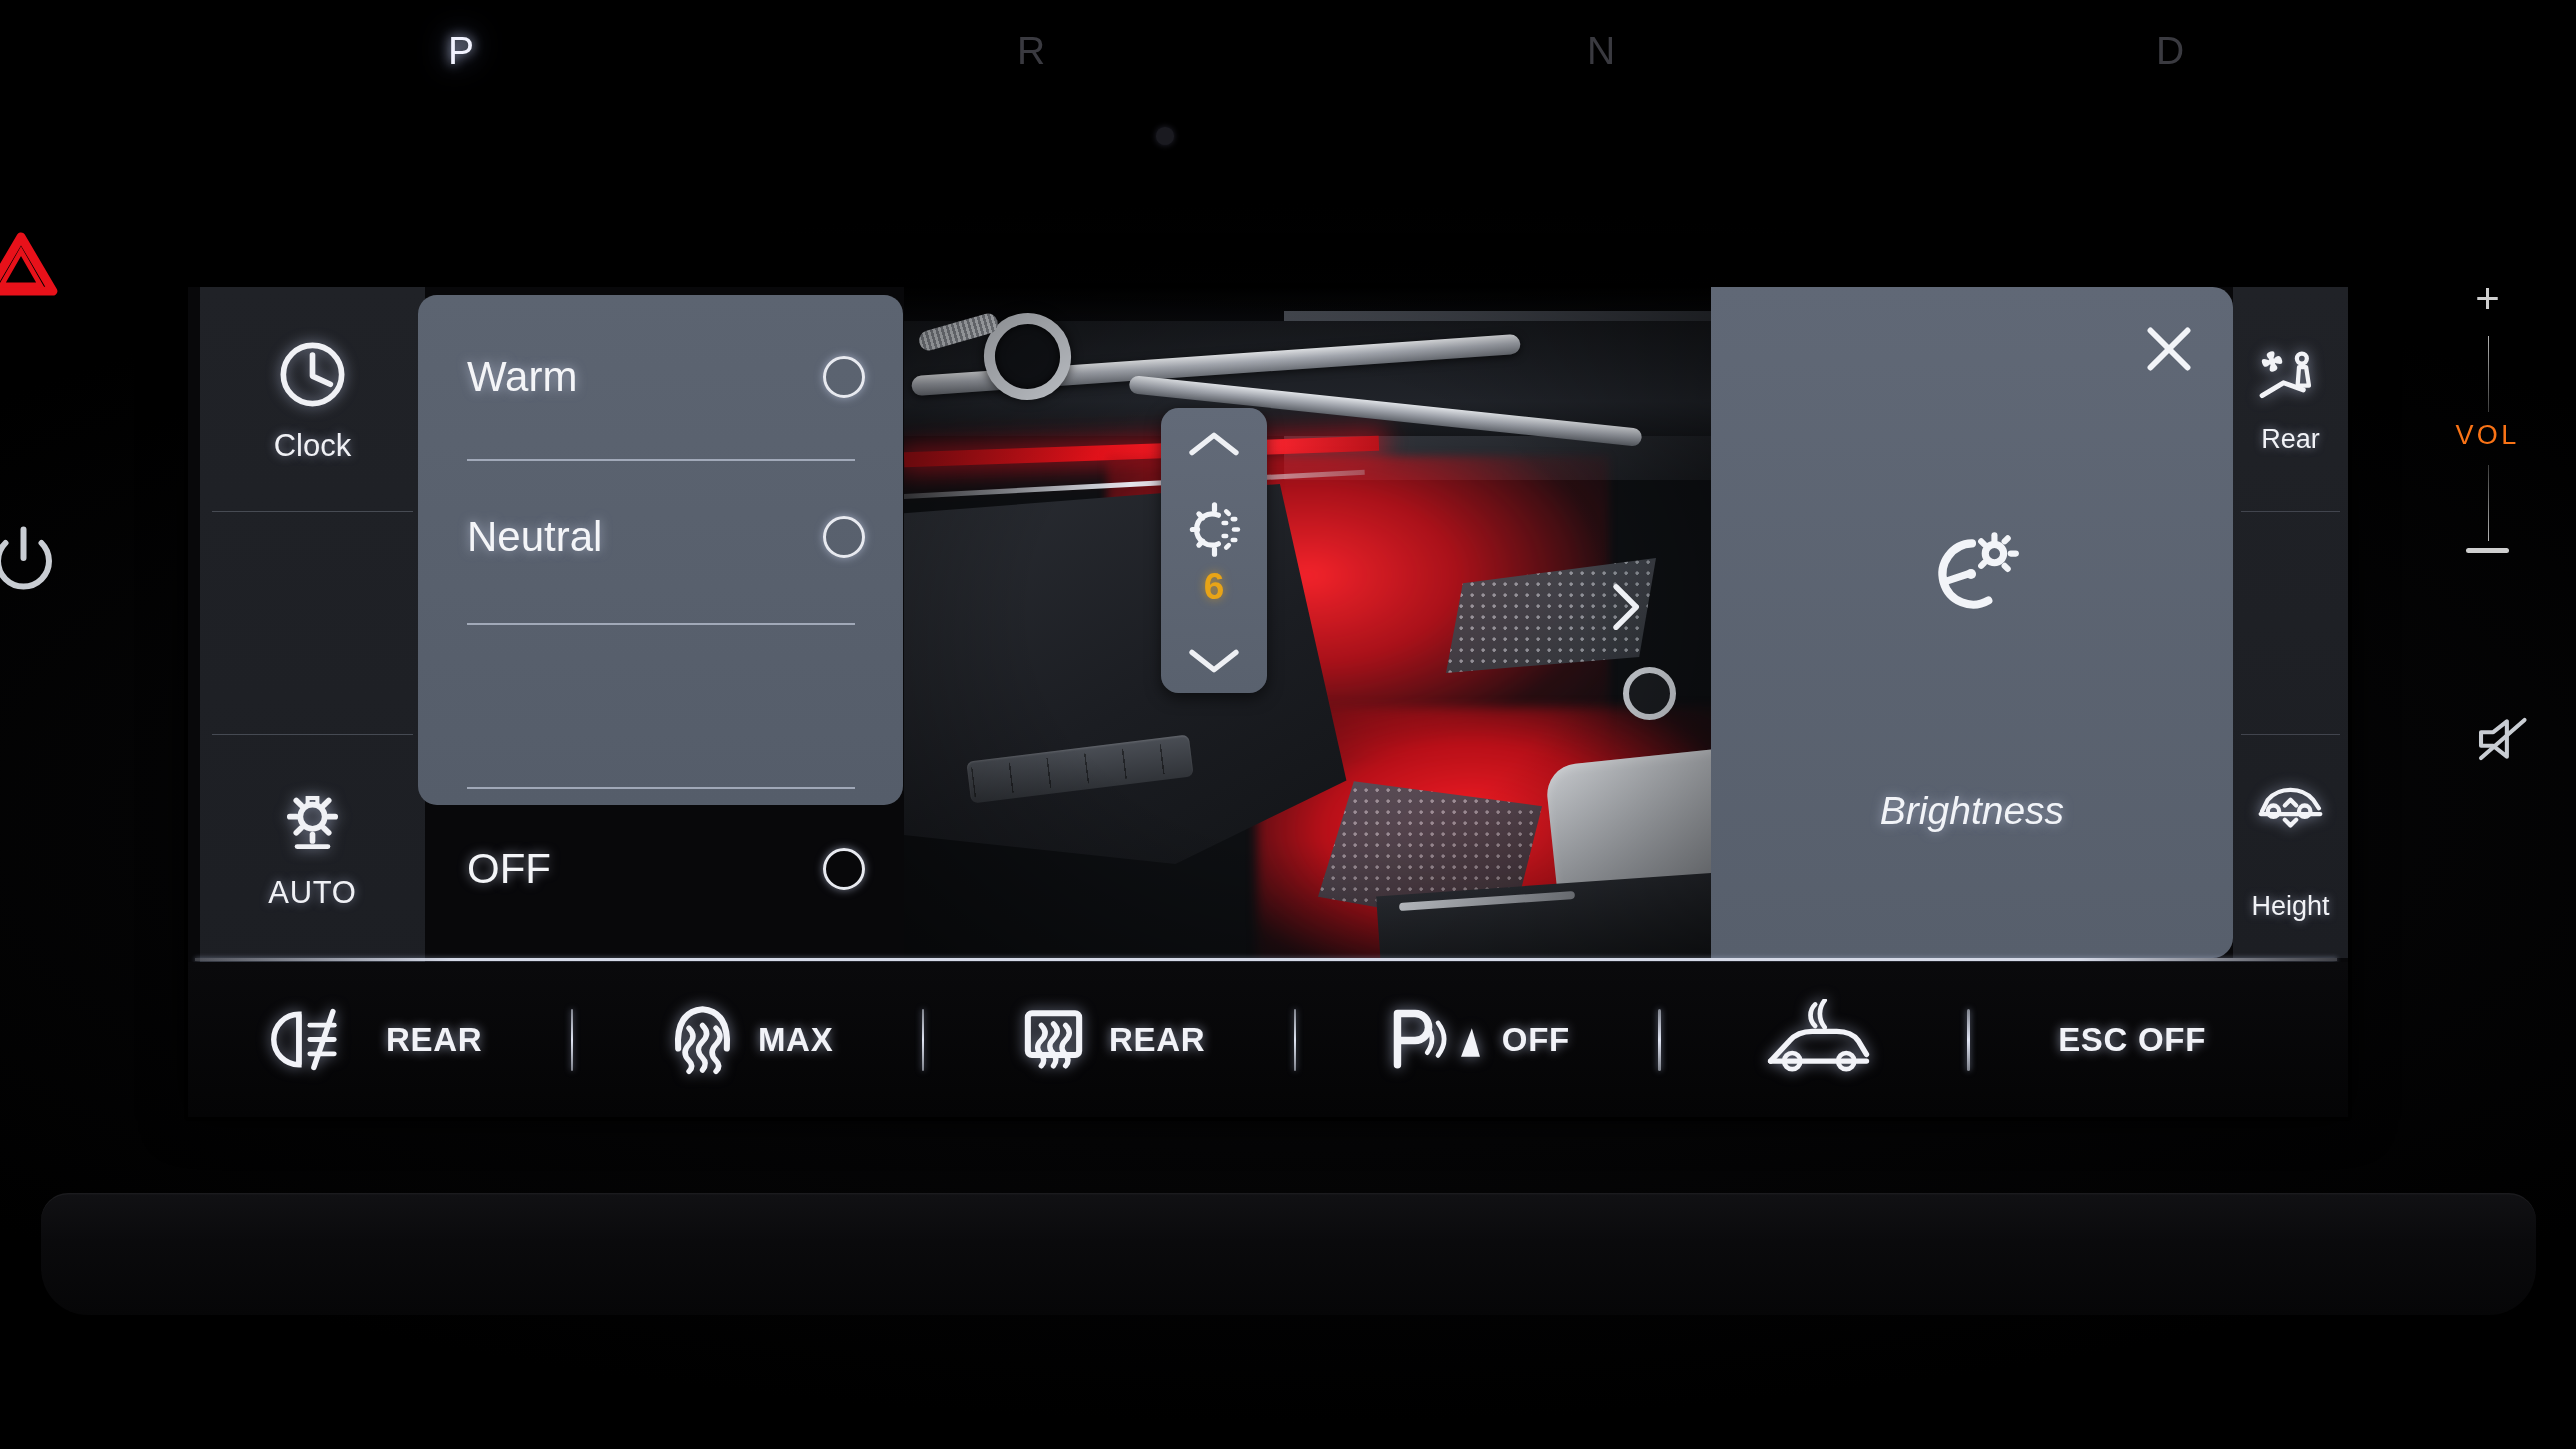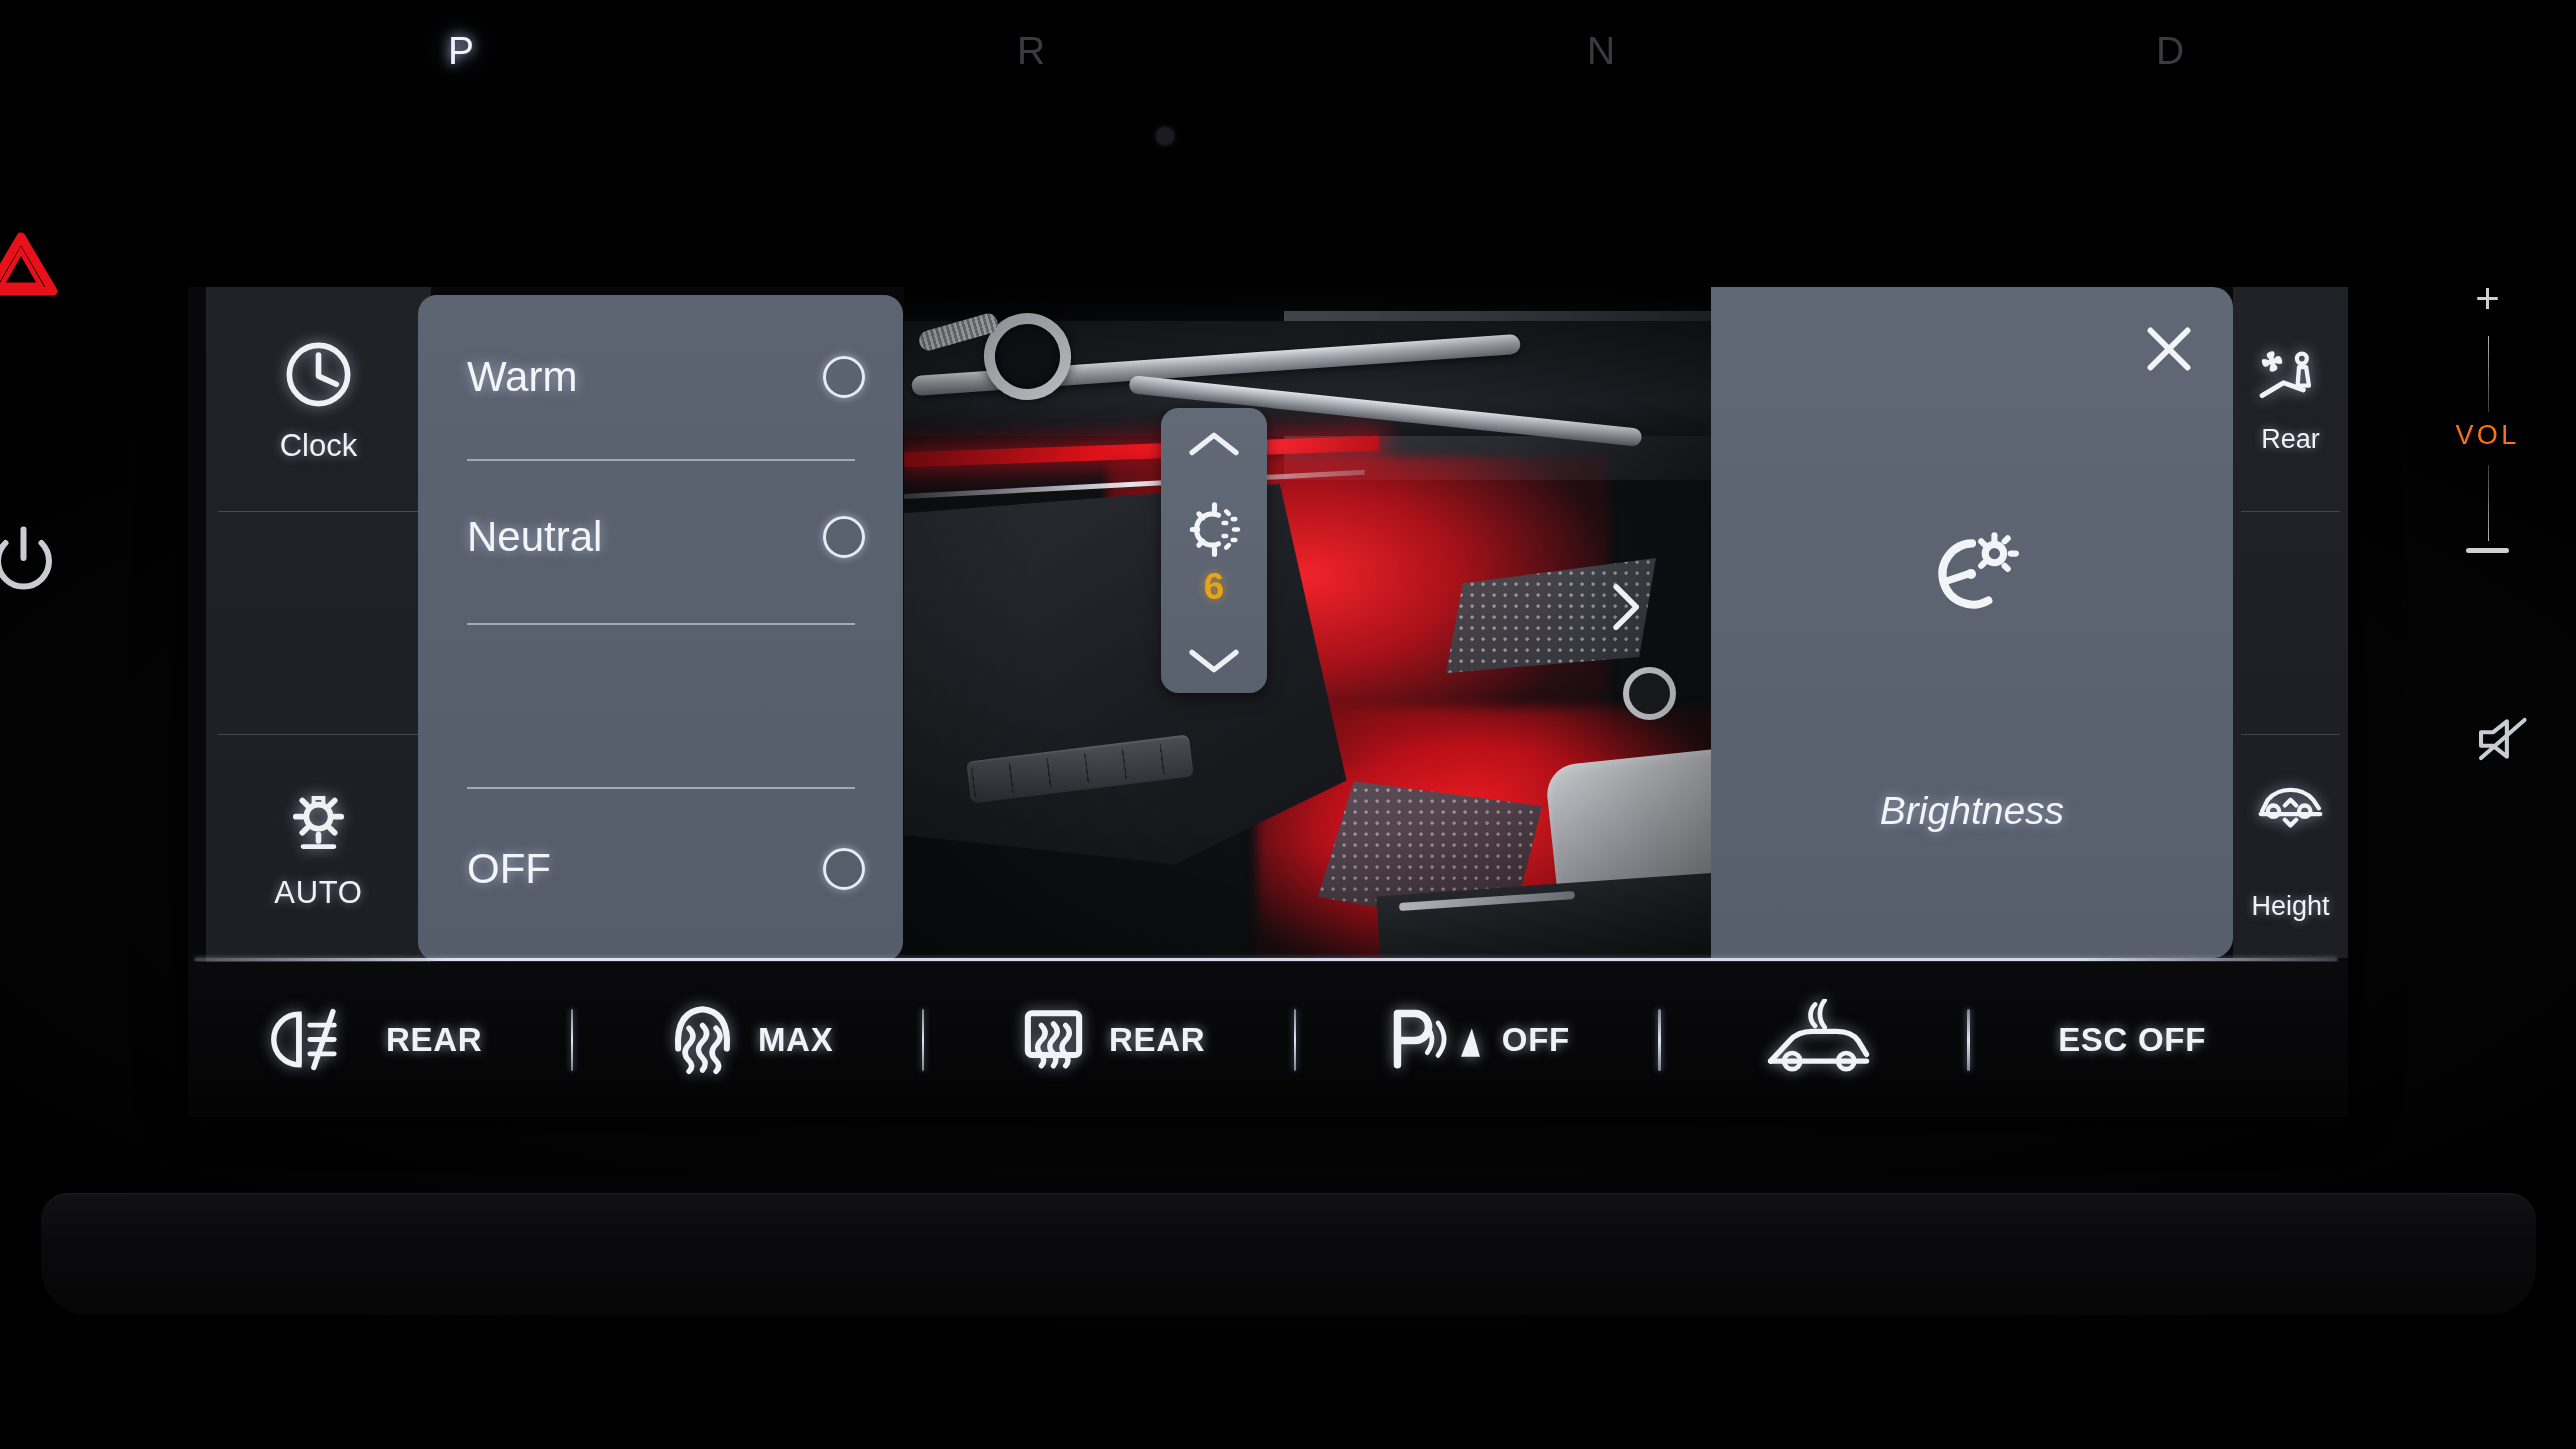"Warm" .mode-card { height: 666px -> 510px }
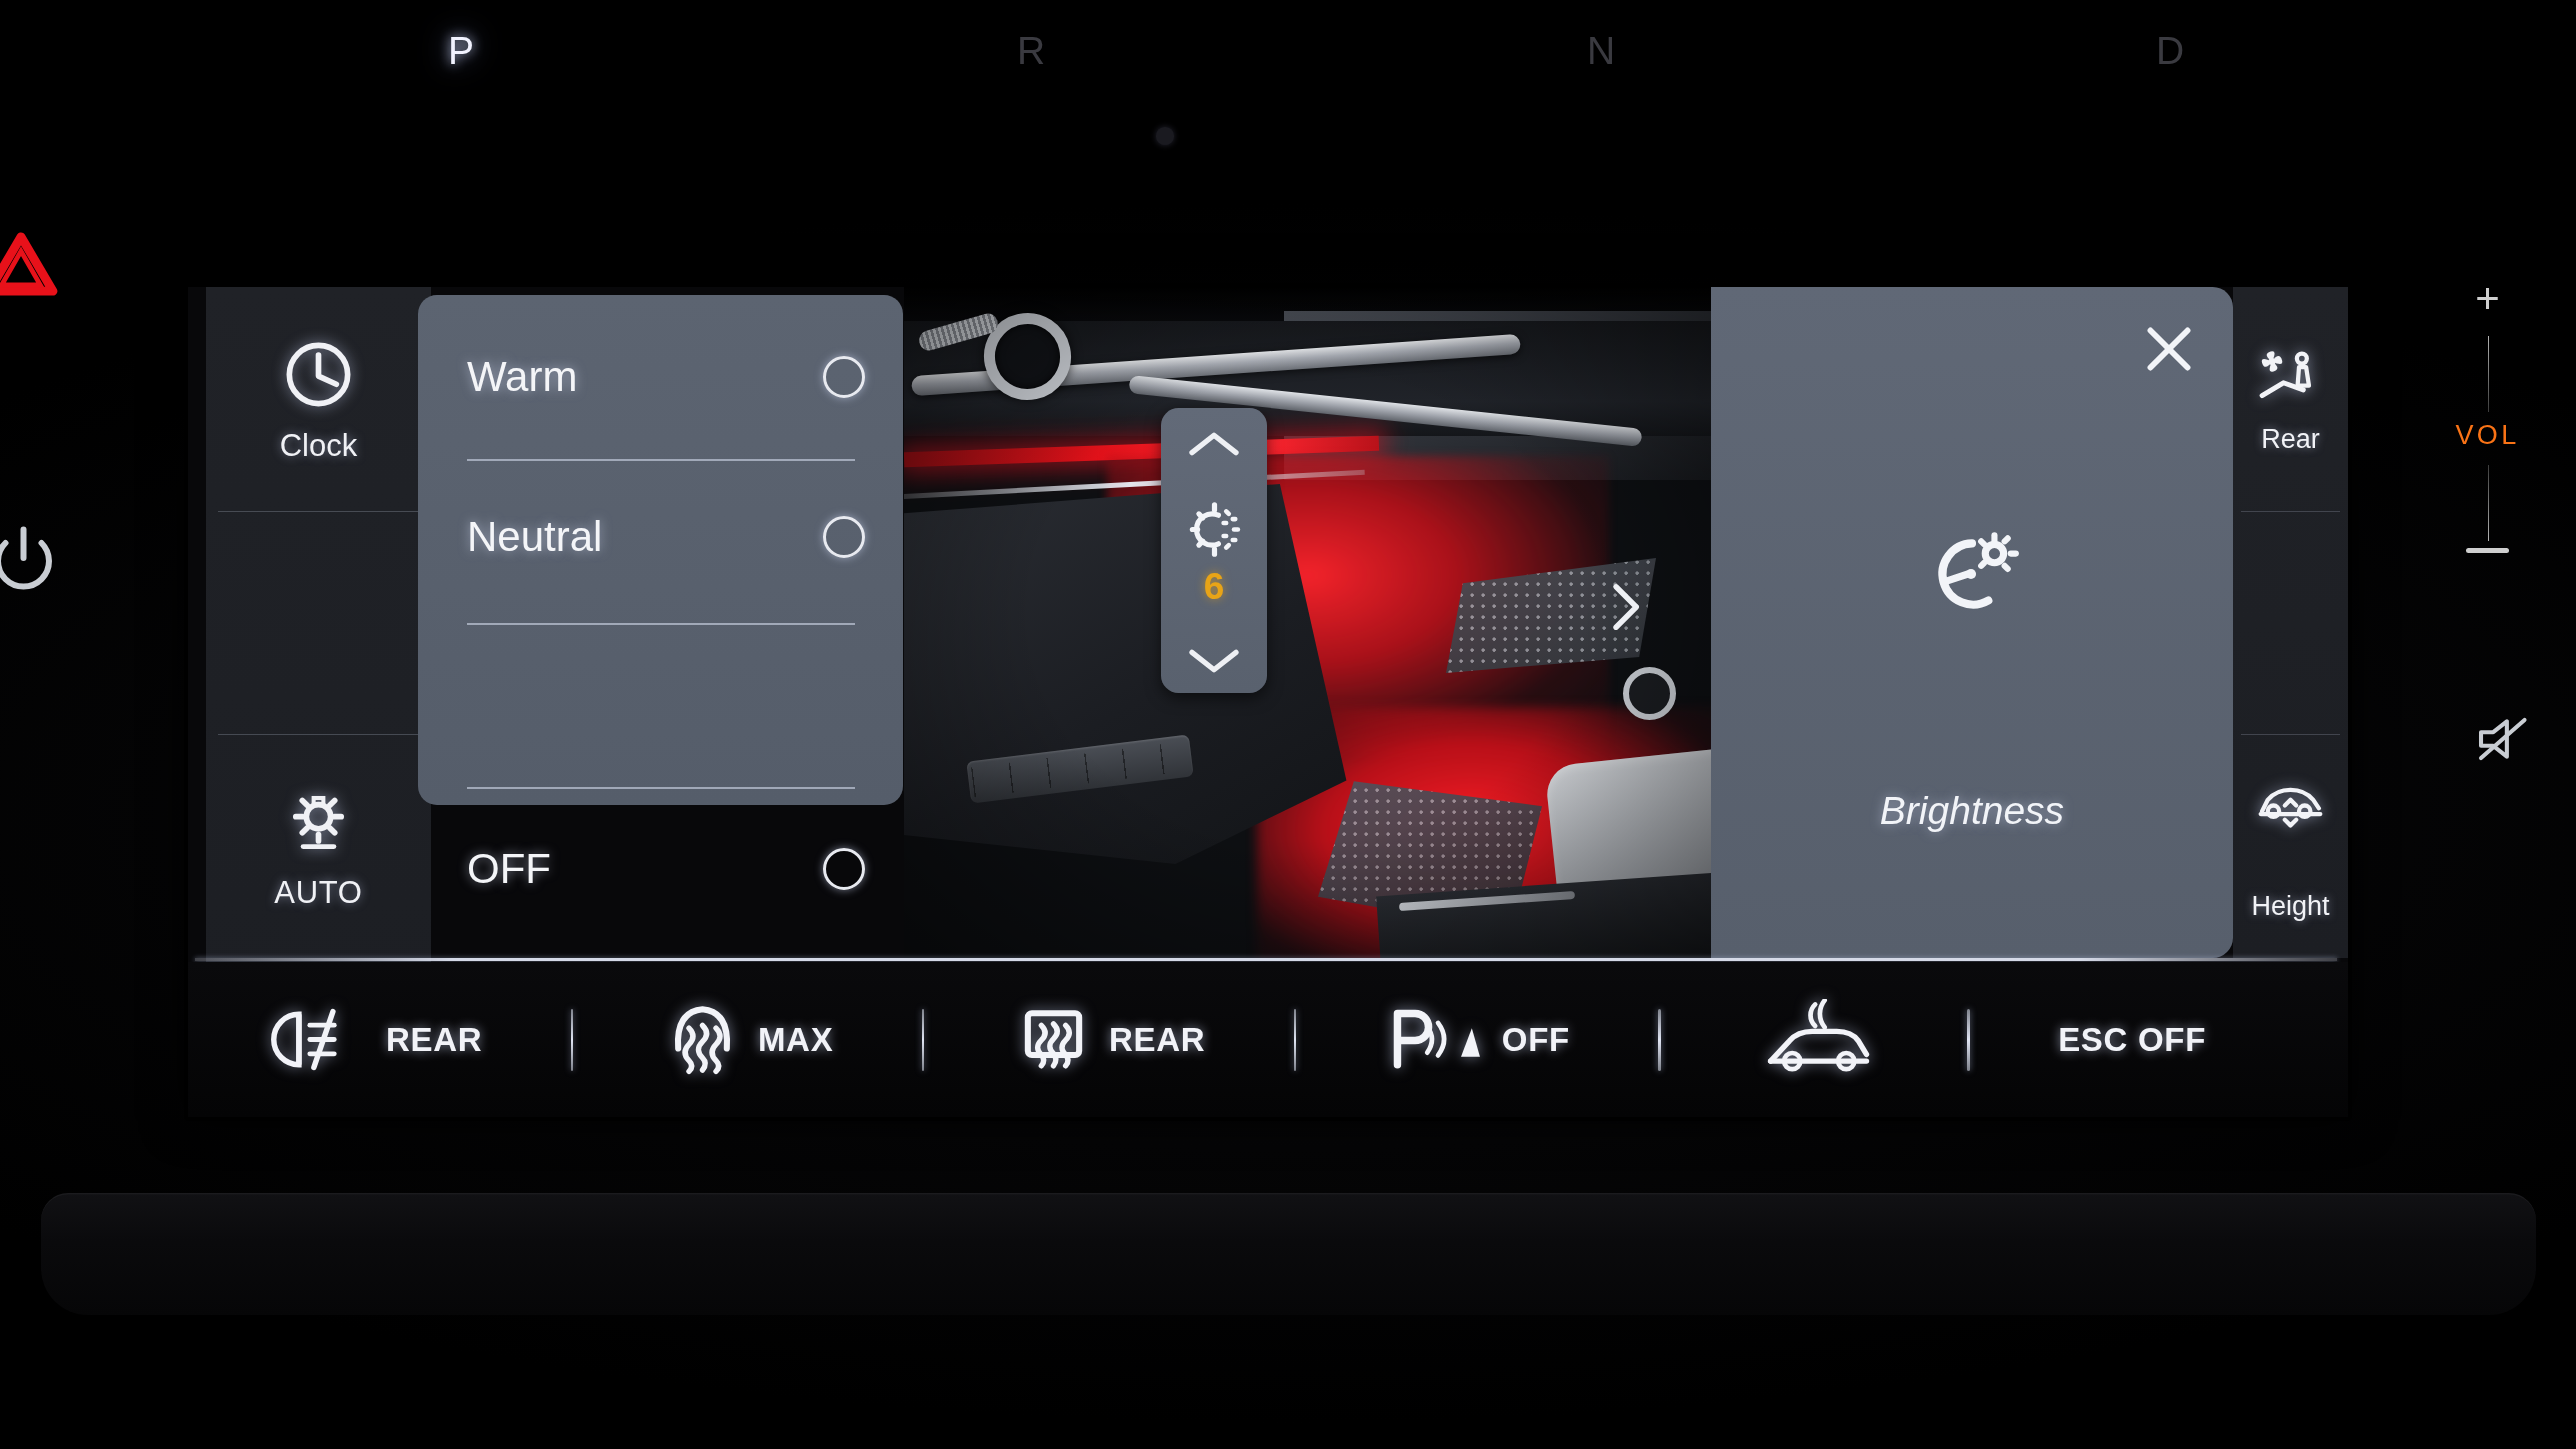"Clock" .left-rail { left: 18px -> 12px }
